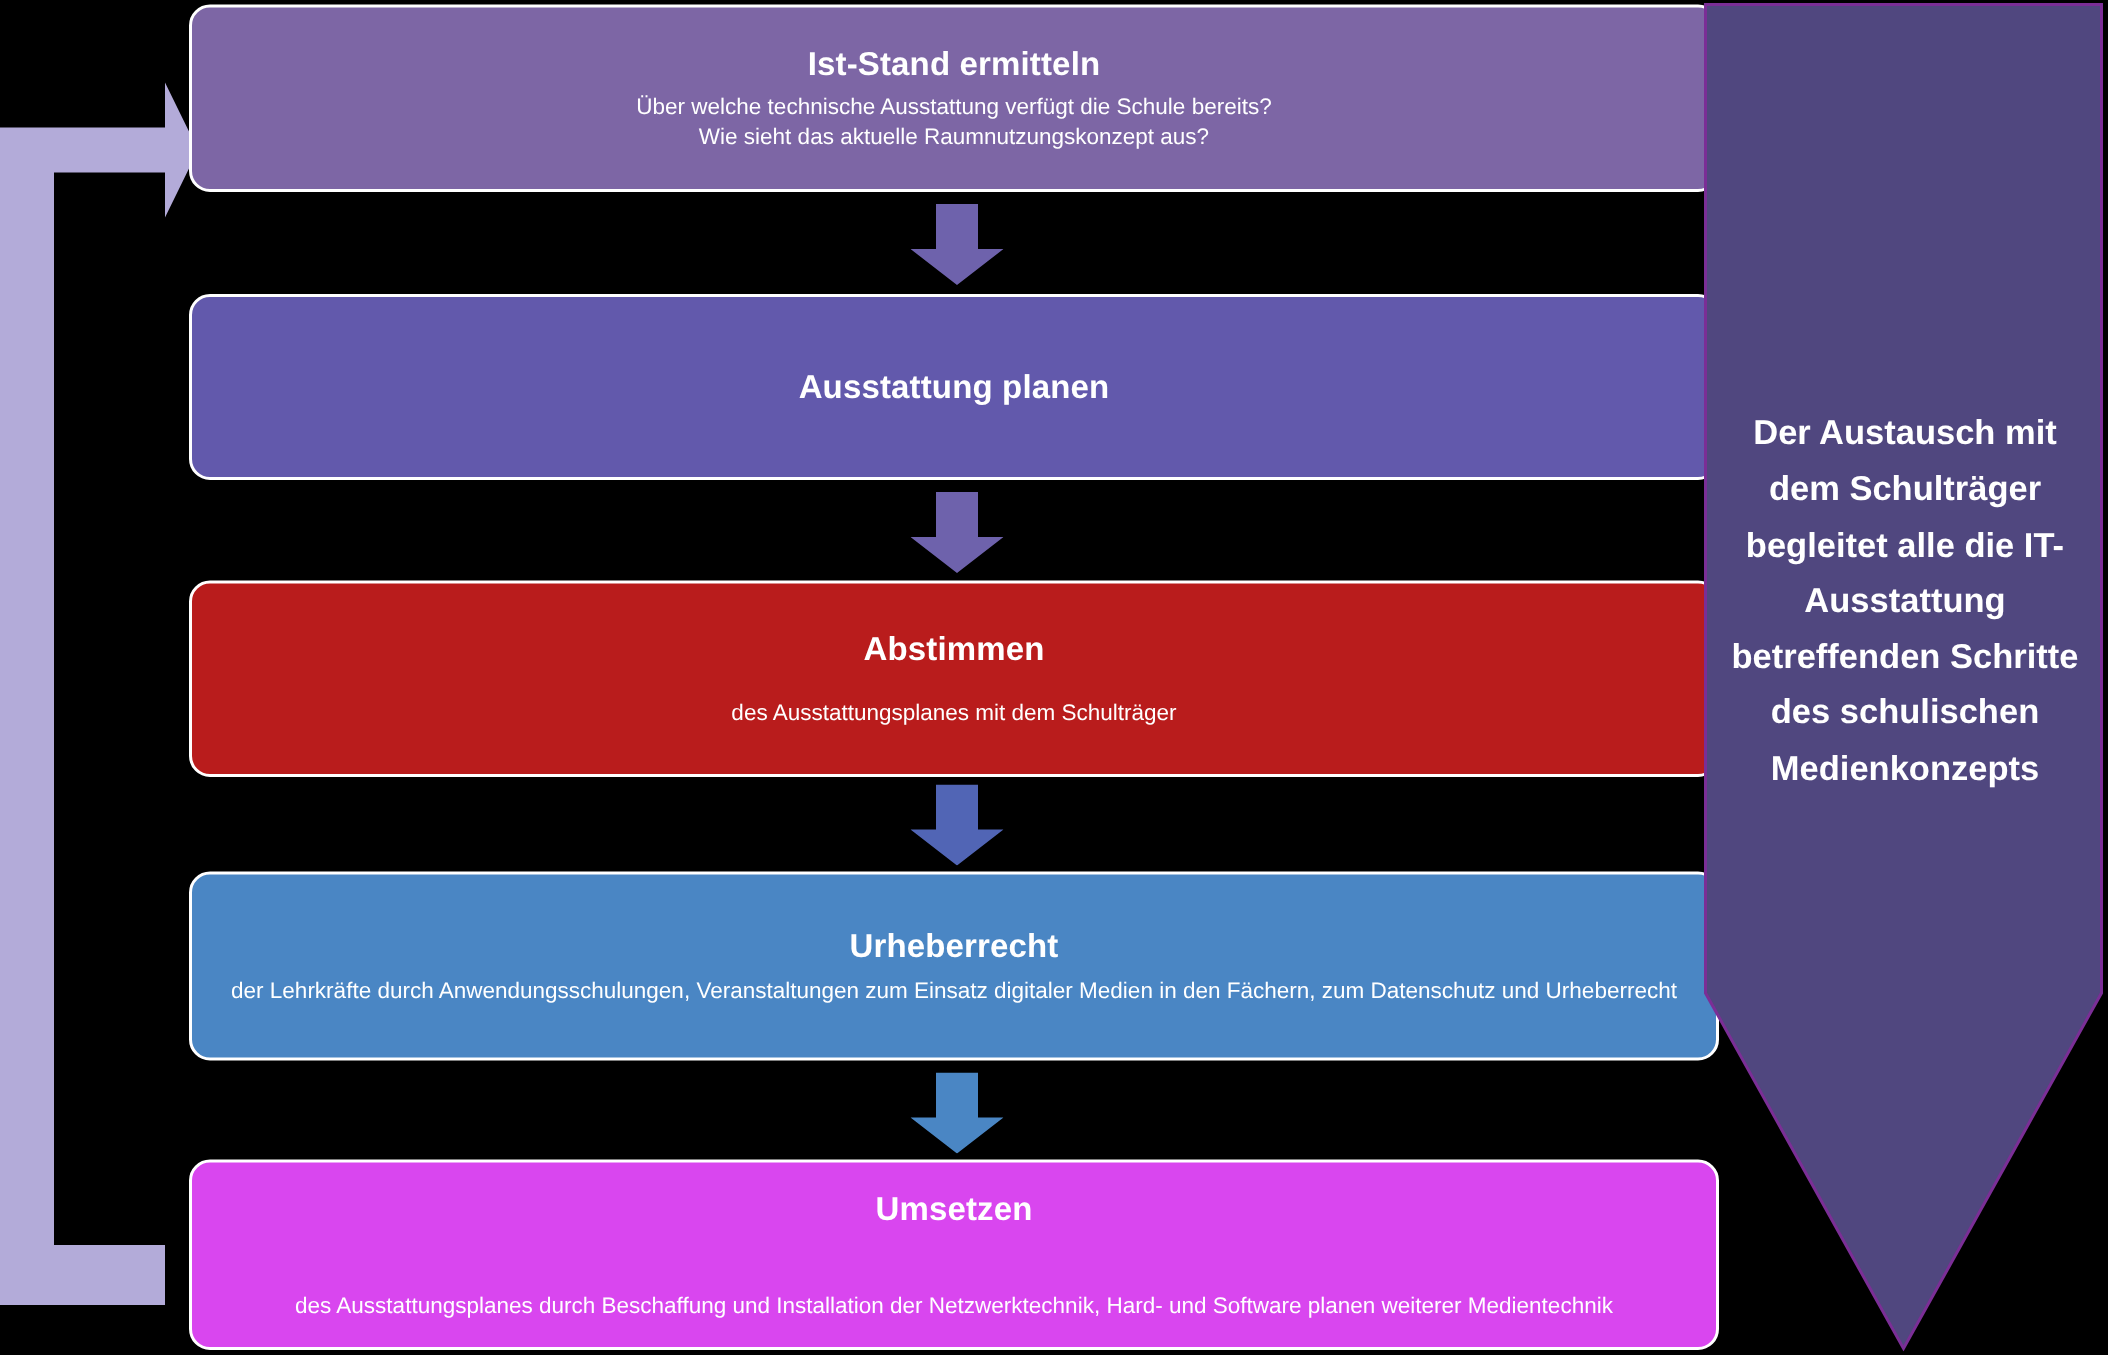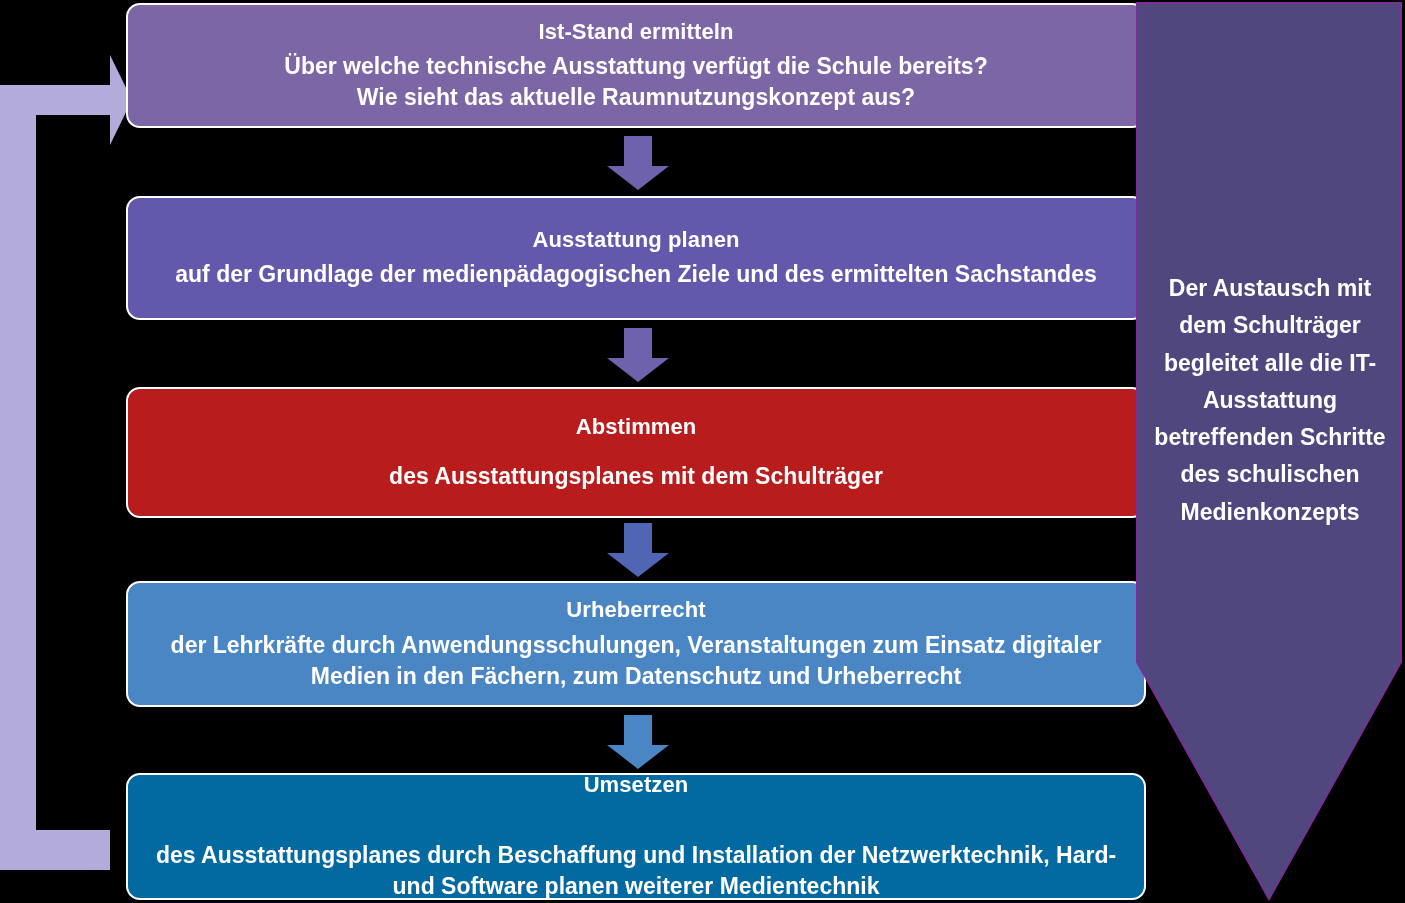"Über welche technische Ausstattung" .step-desc { font-size: 23px -> 15px; font-weight: bold -> normal }
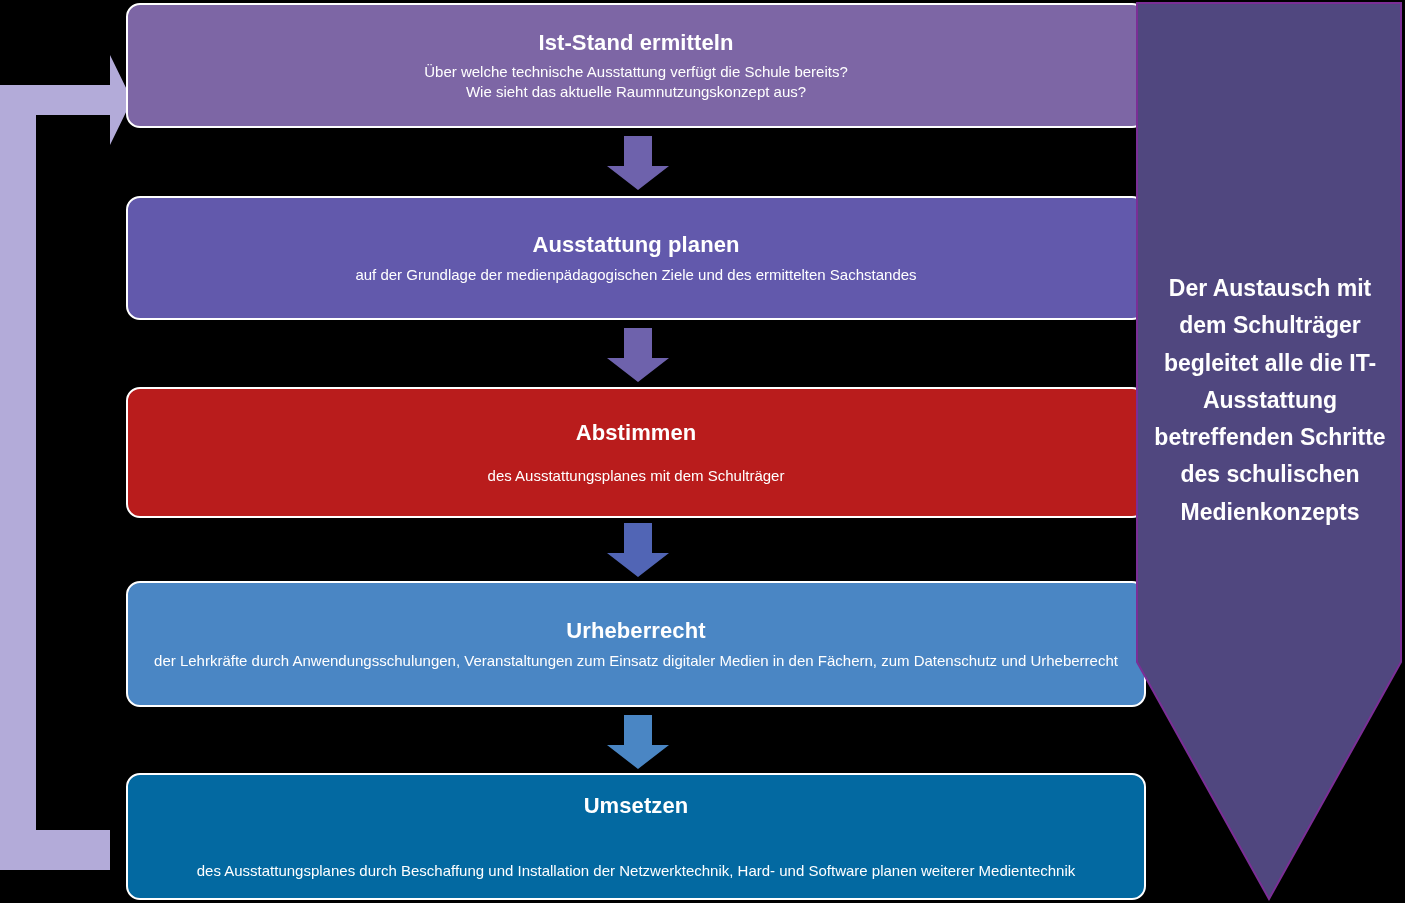"auf der Grundlage der" div.step-desc { html: <div>auf der Grundlage der medienpädagogischen Ziele und des ermittelten Sachstandes</div> -> none }
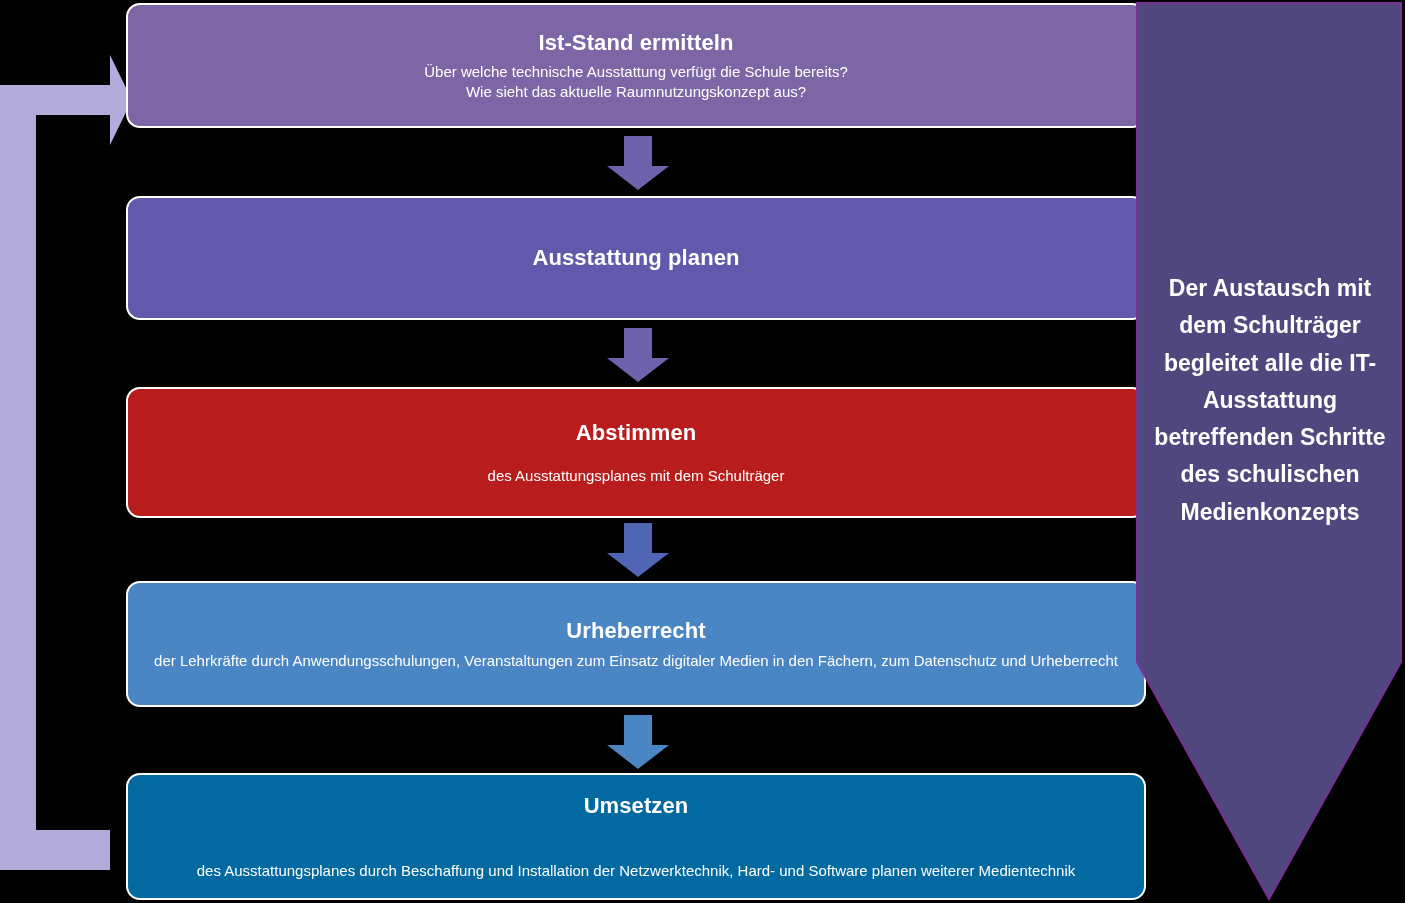"Umsetzen" div.step-box { background: #0369a1 -> #d946ef }
